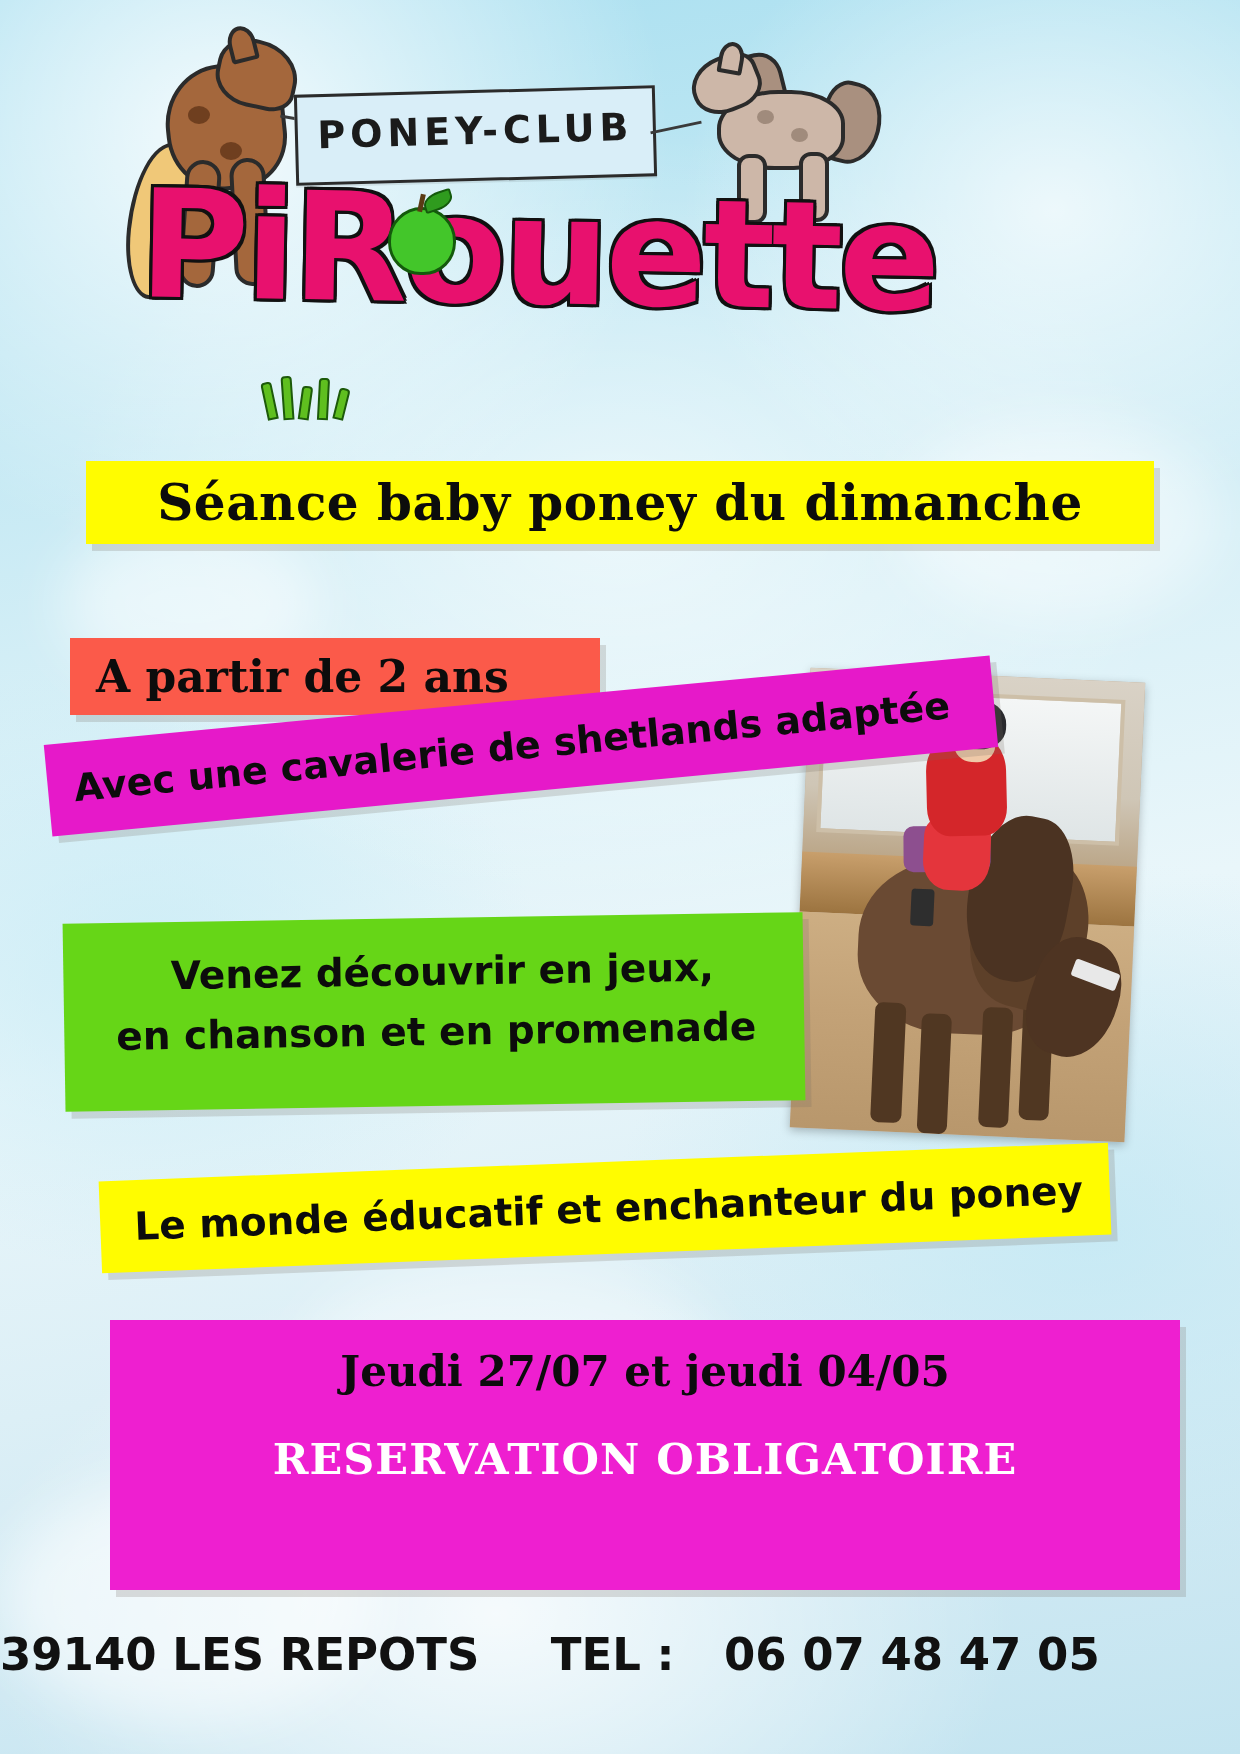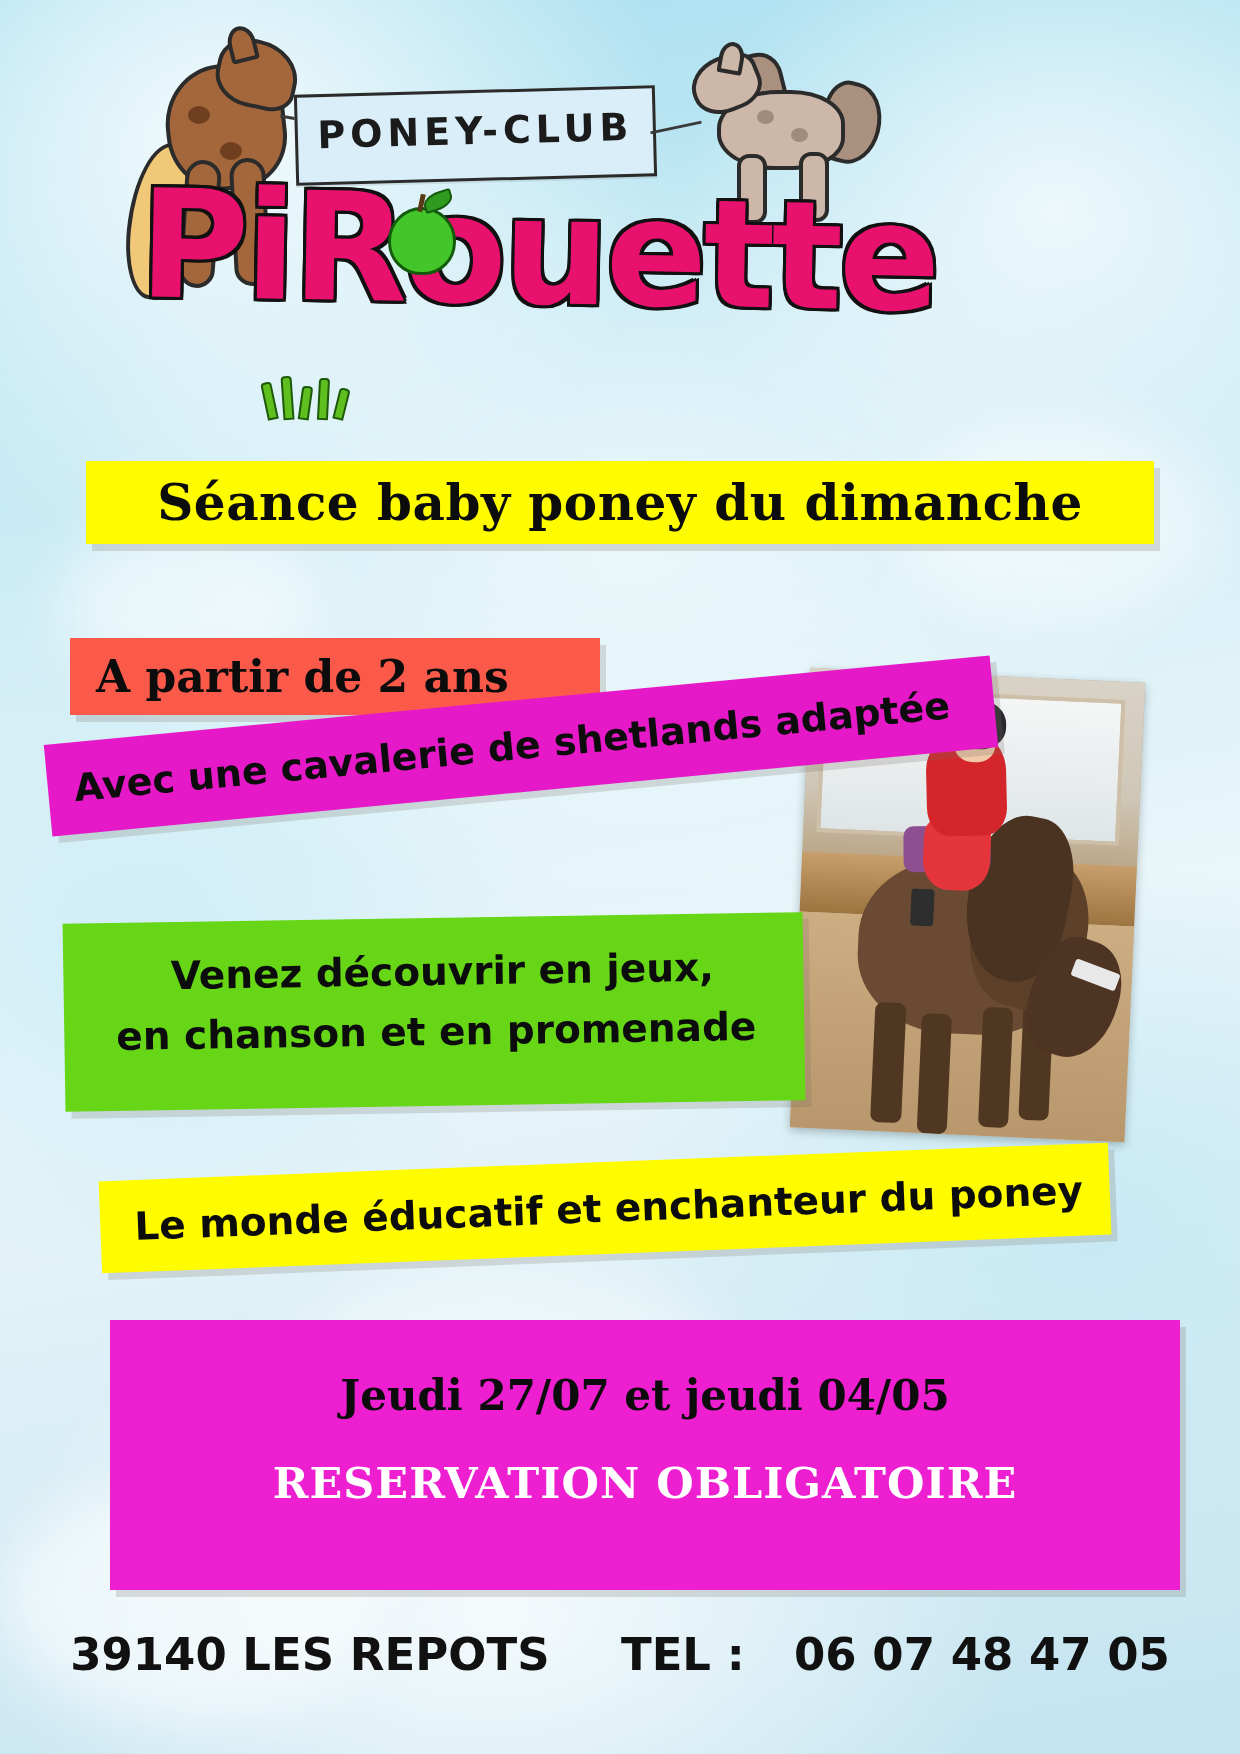"Jeudi 27/07 et jeudi 04/05" .strip-dates { padding-top: 38px -> 14px }
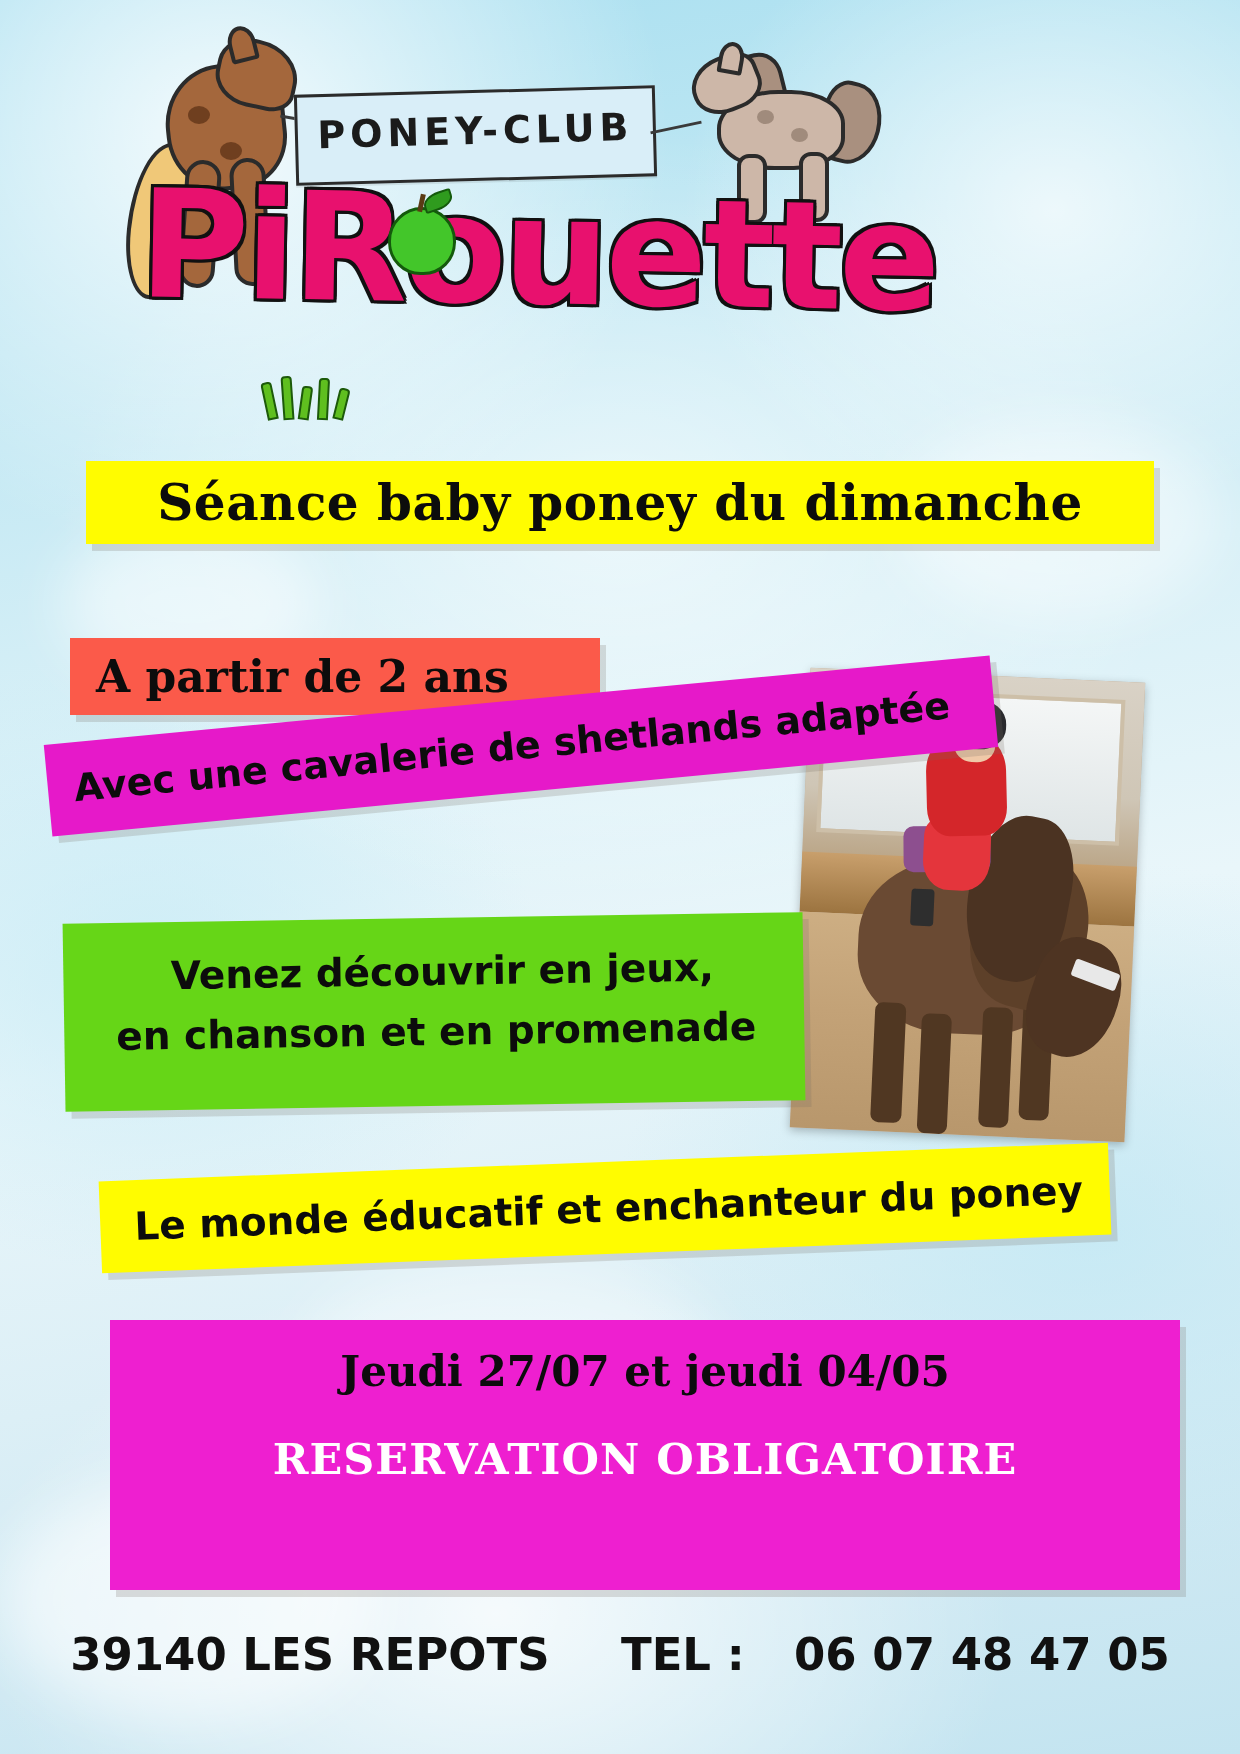"39140 LES REPOTS TEL :" .footer { text-align: center -> none }
